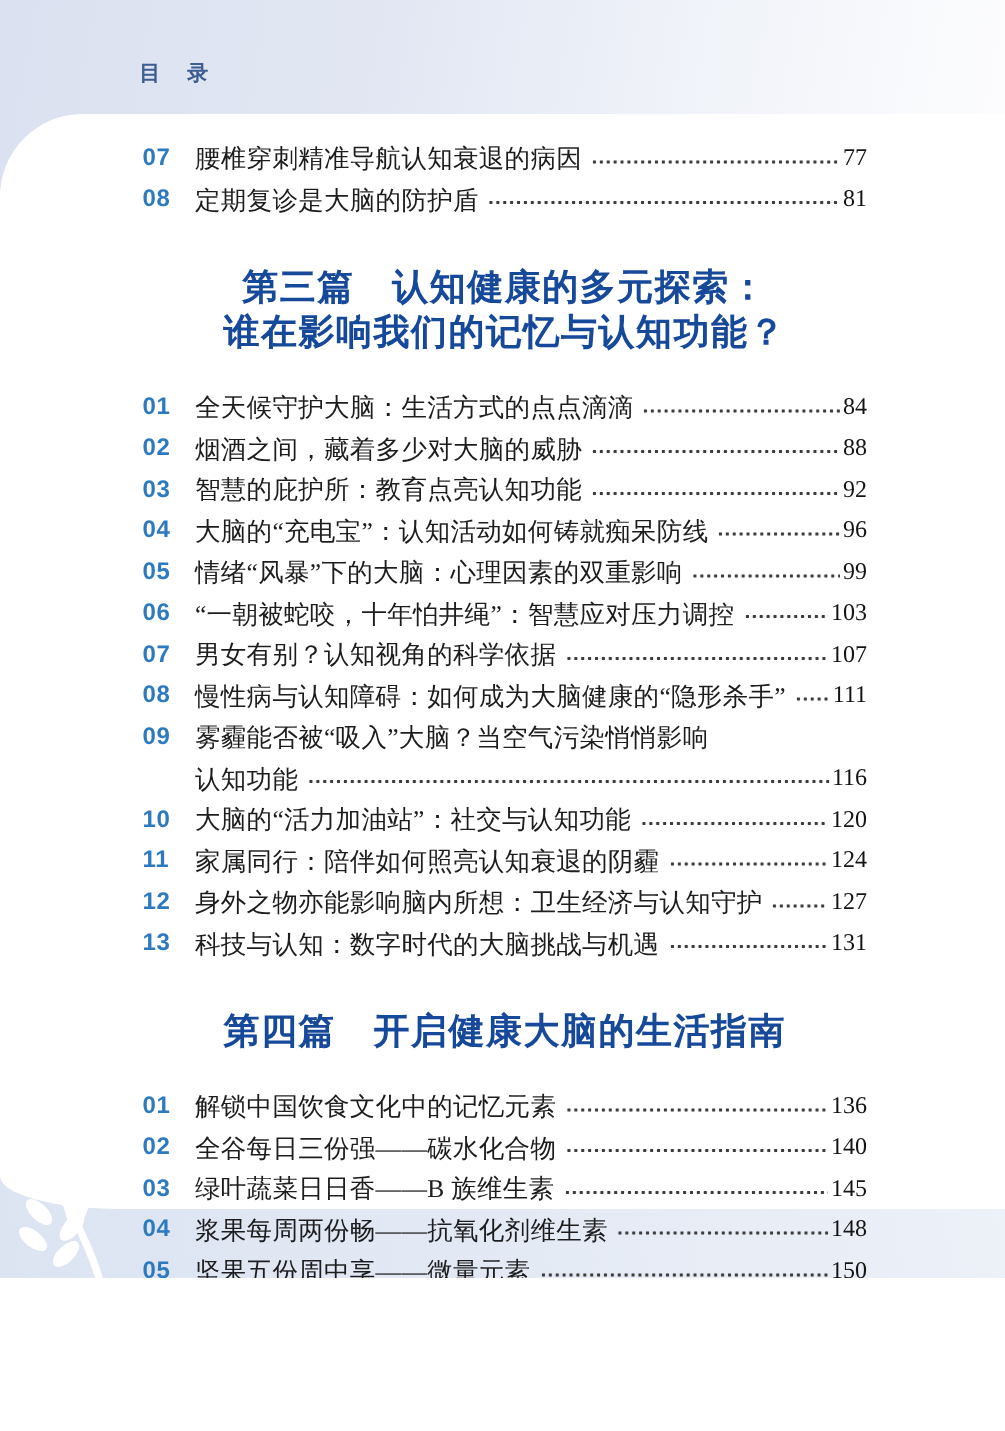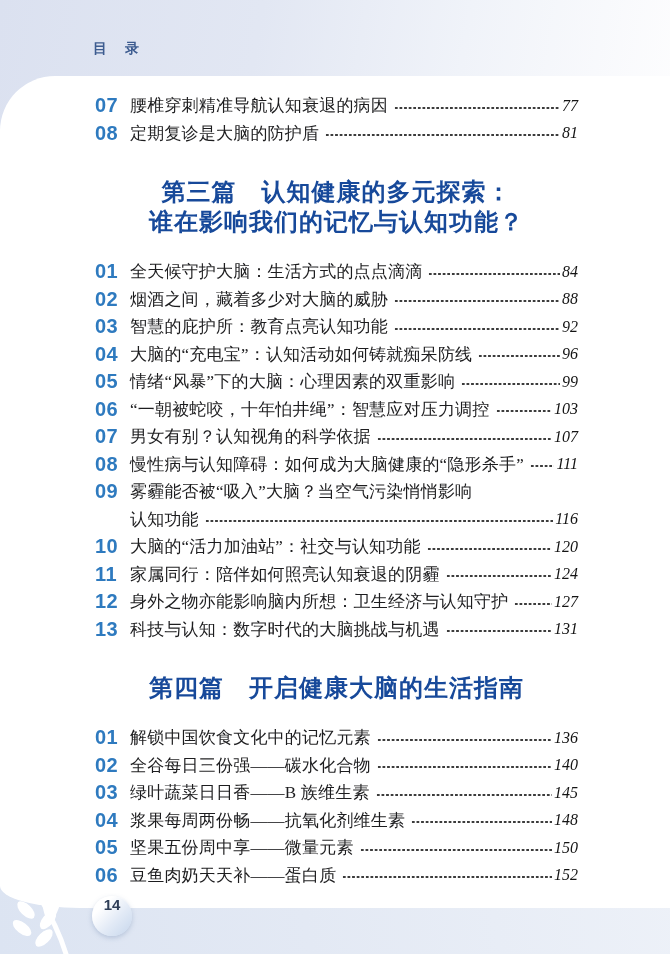"目 录" .page { height: 954px -> 852px }
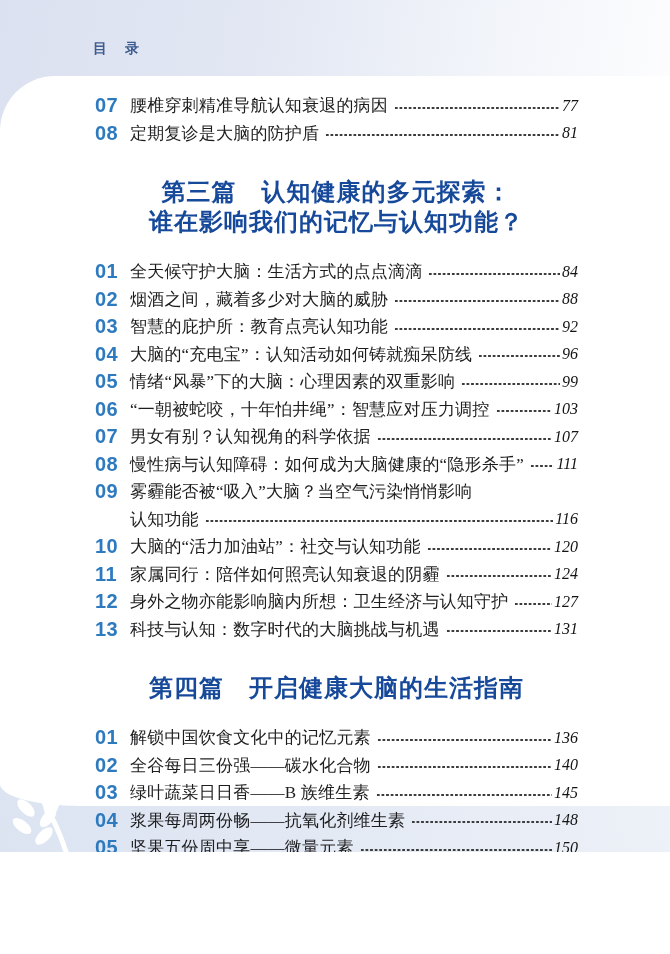"07" .row .num { font-size: 20px -> 16px }
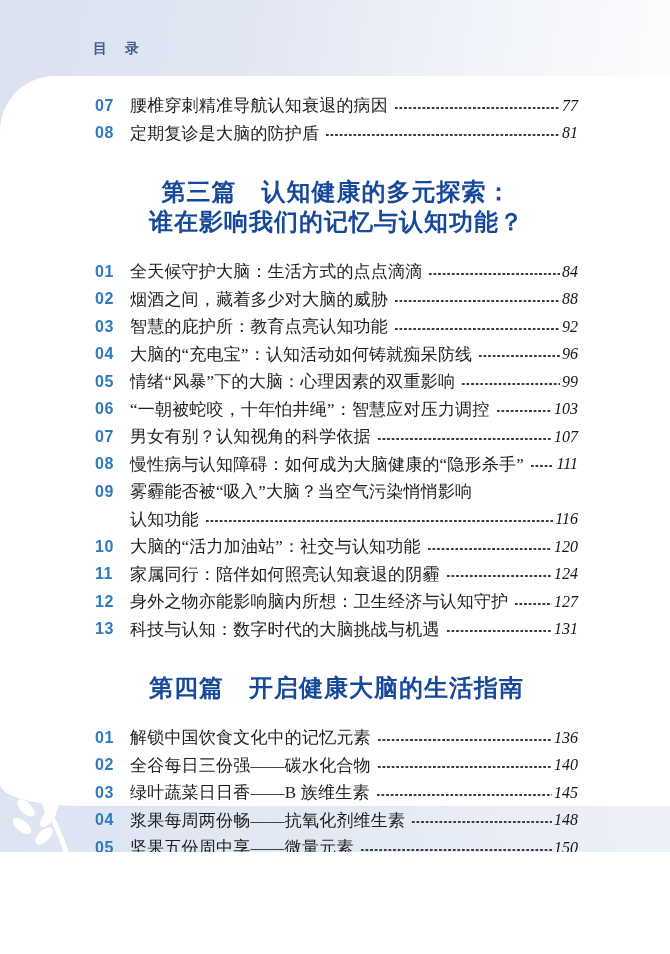"77" .row .pg { font-style: italic -> none }
